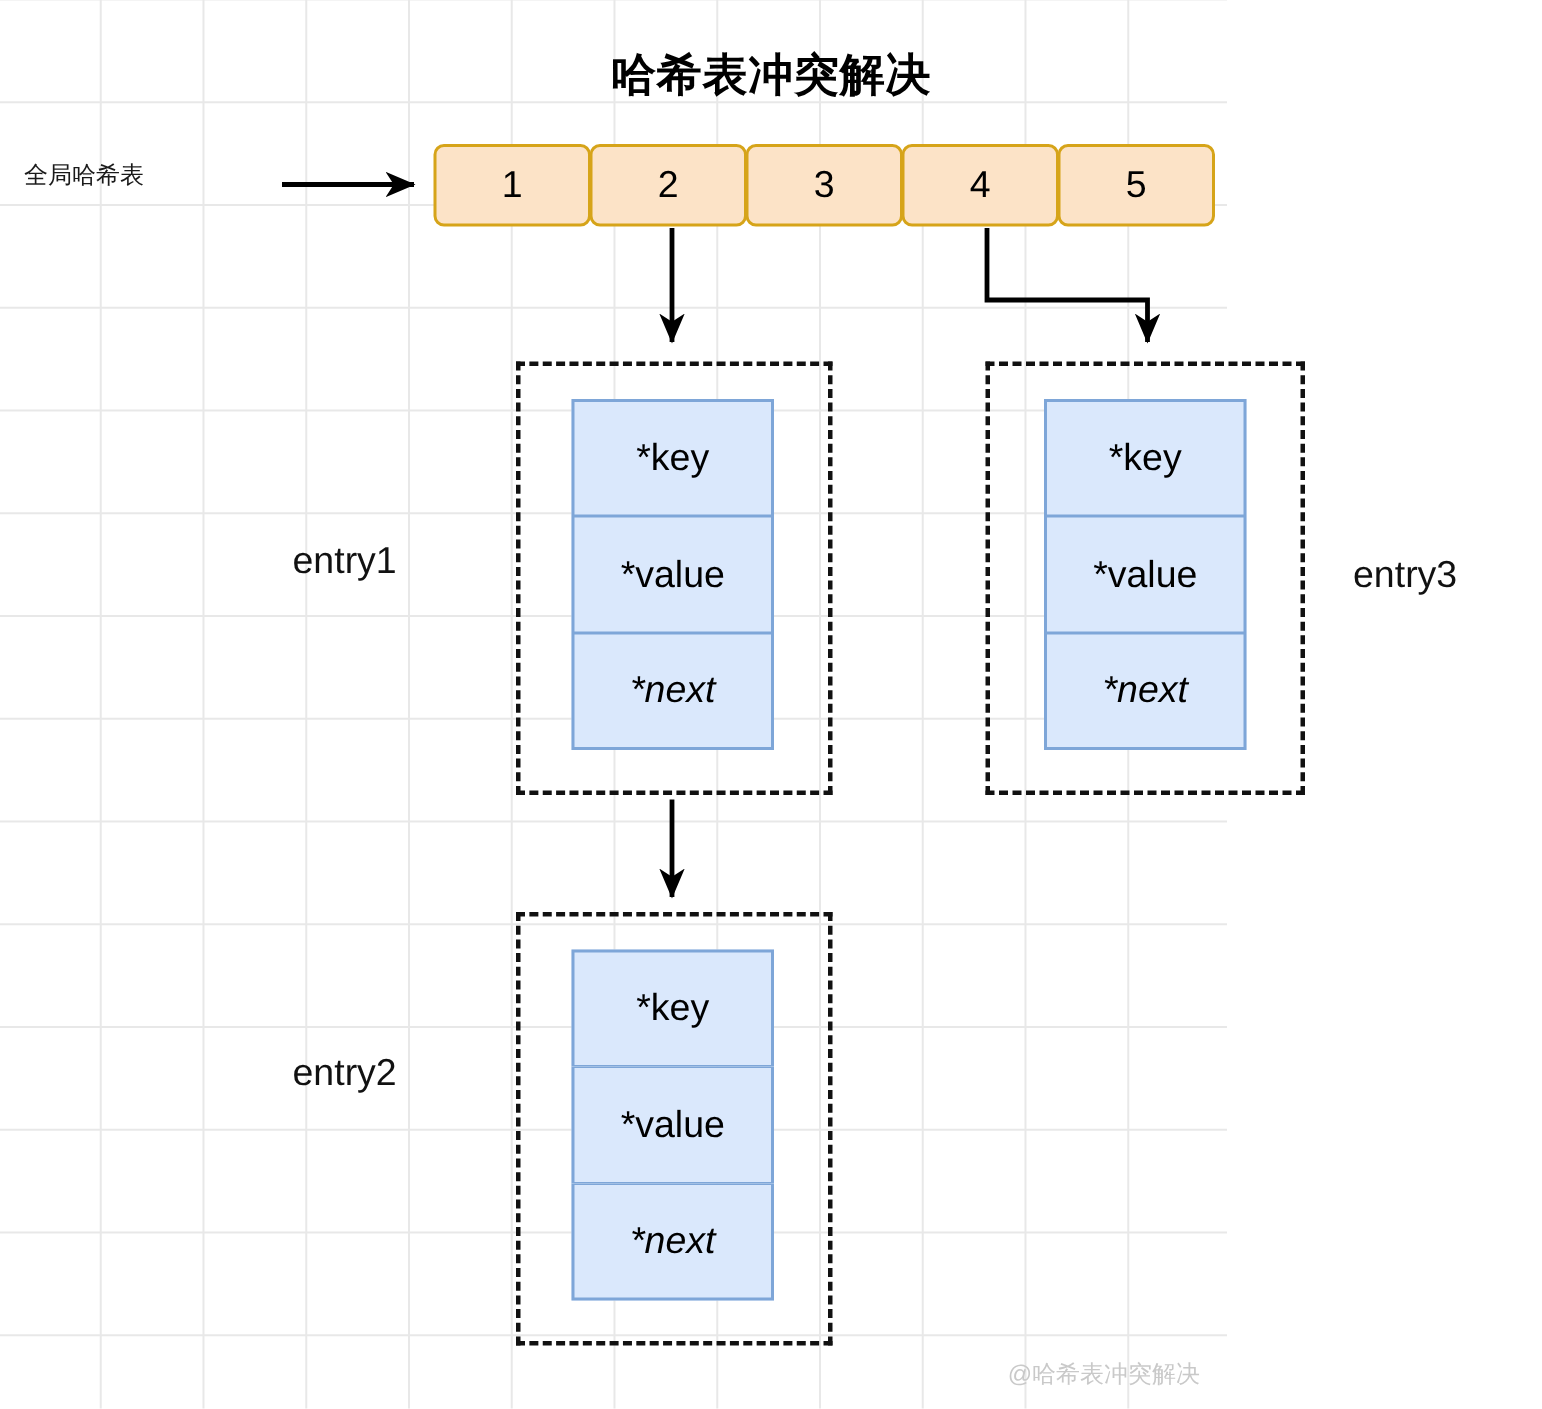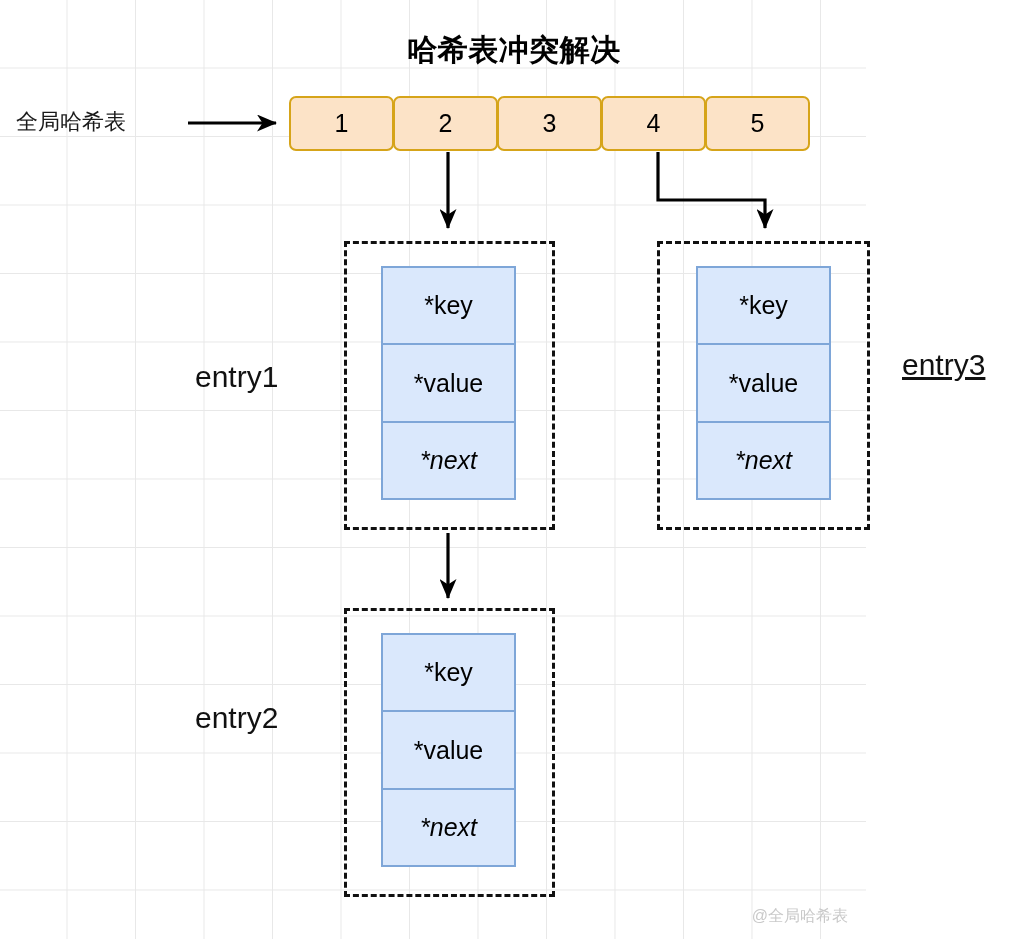"哈希表冲突解决" #canvas { padding-left: 48px -> none }
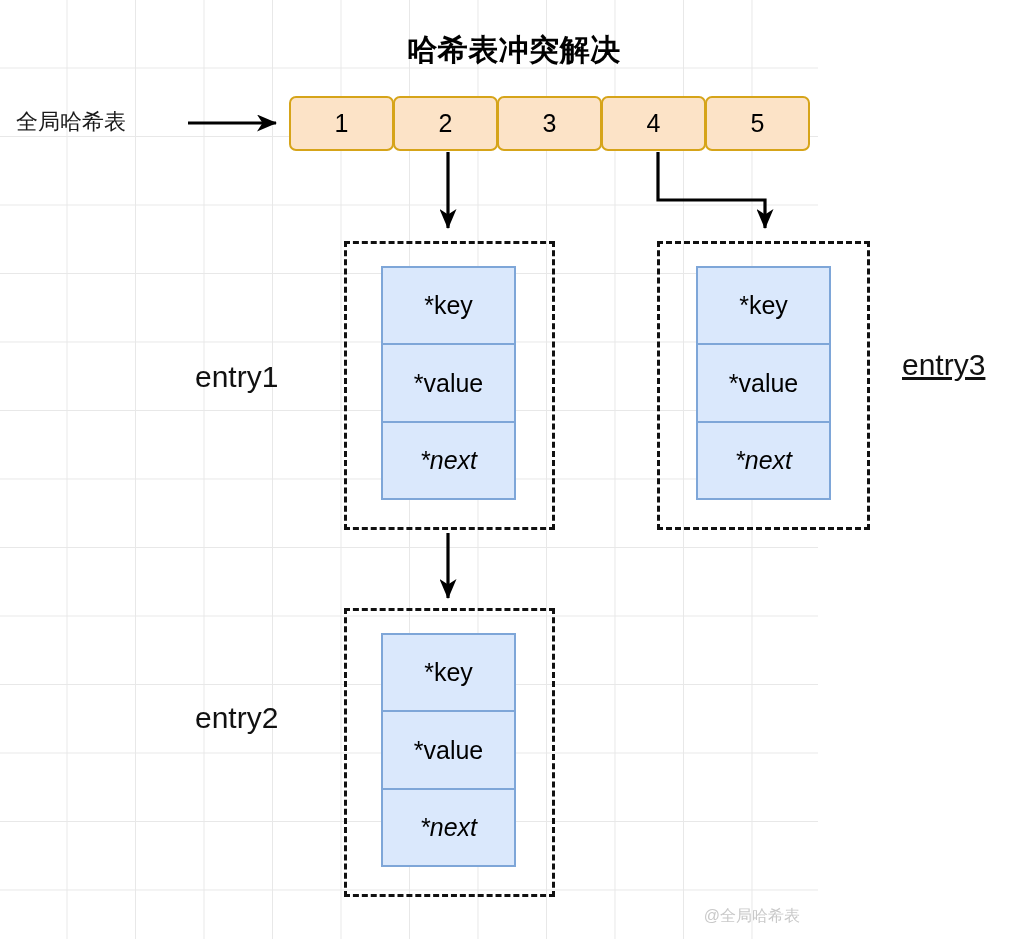"全局哈希表" .table-label { font-size: 22px -> 16px }
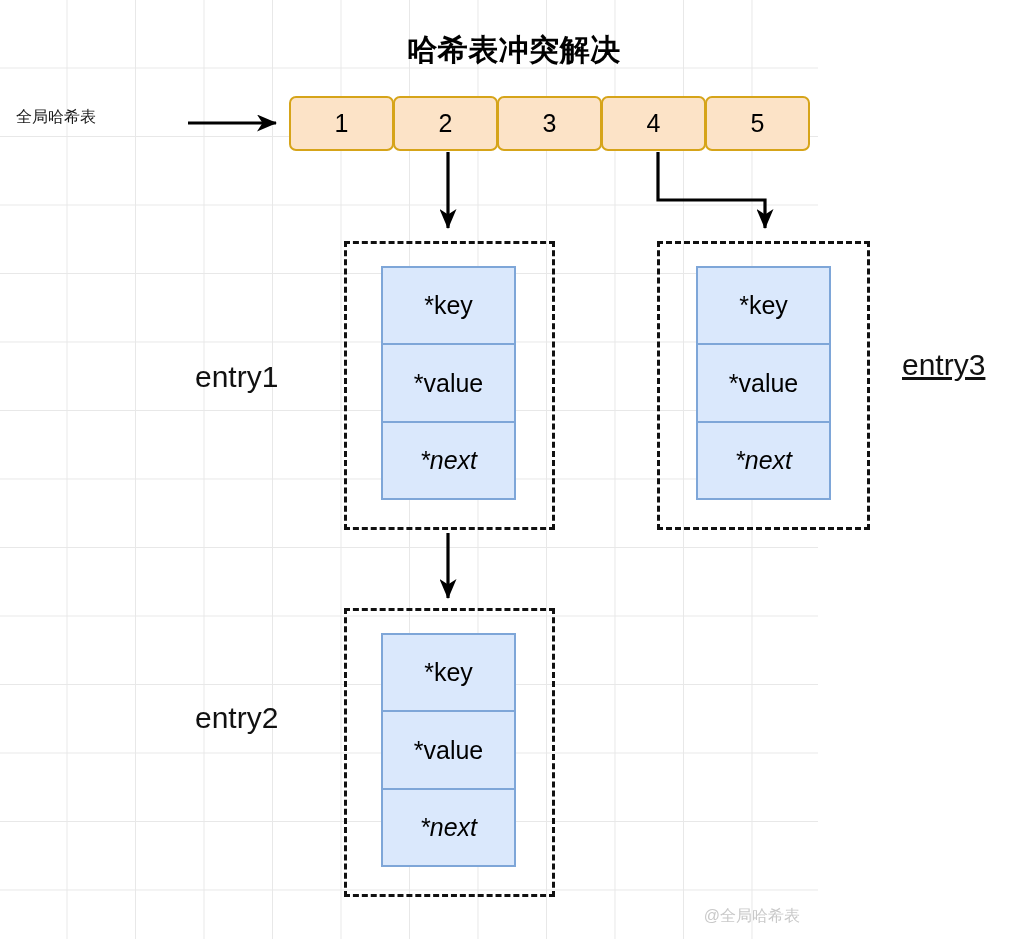"entry1" .entry-label { font-size: 30px -> 25px }
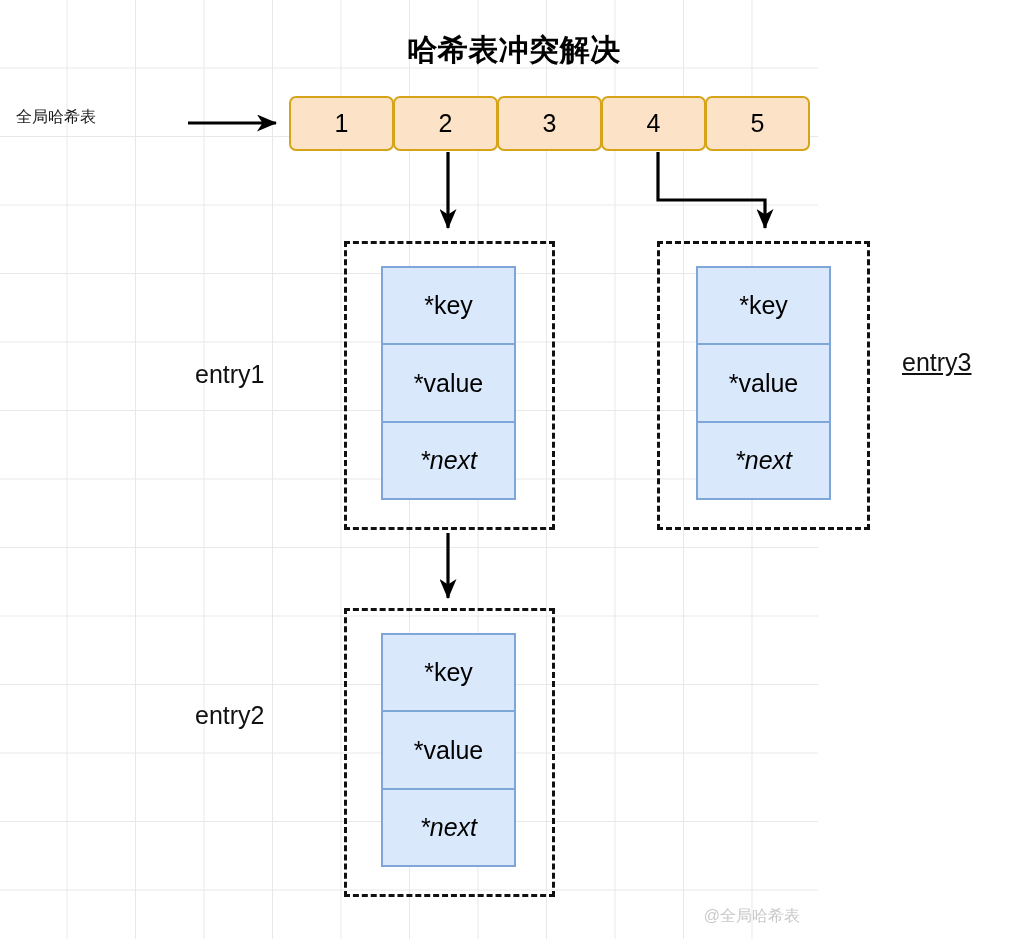"entry3" div.abs { text-decoration: underline -> none; top: 348px -> 369px }
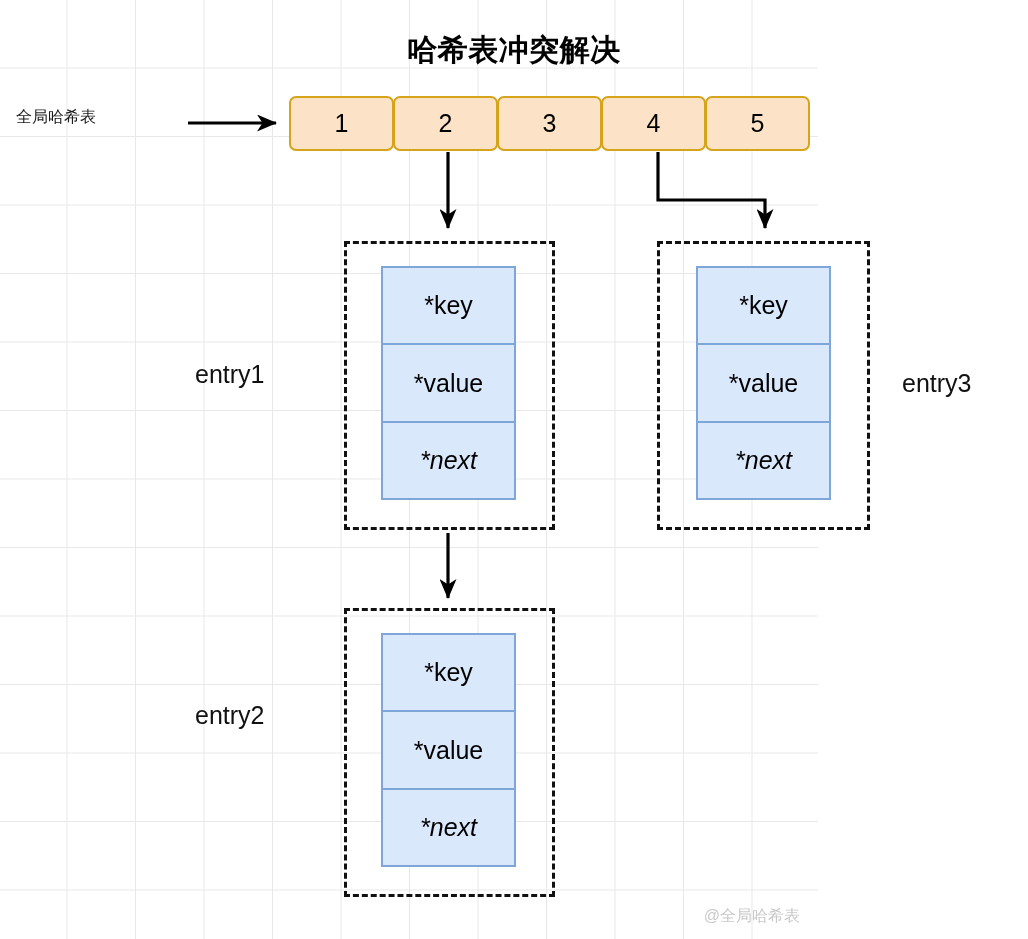"@全局哈希表" div.abs { text: @全局哈希表 -> @哈希表冲突解决 }
